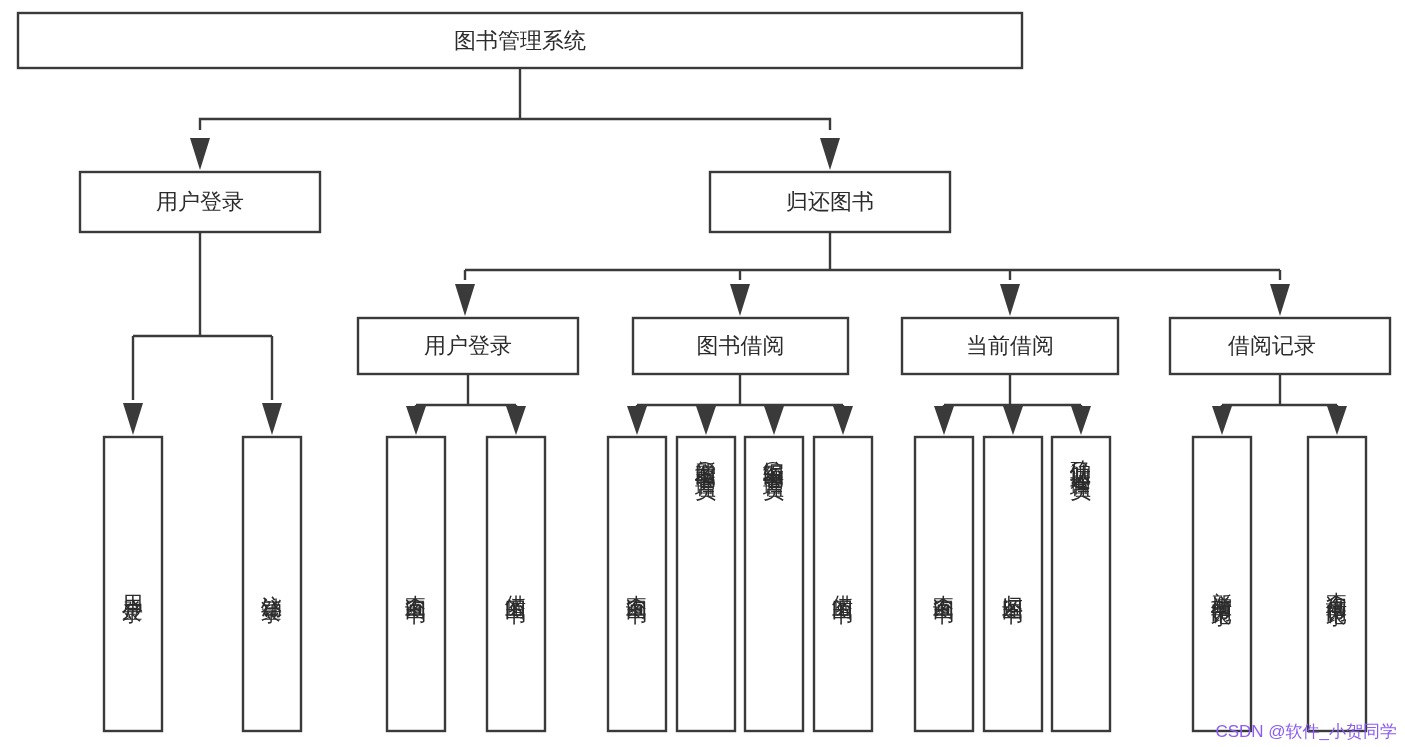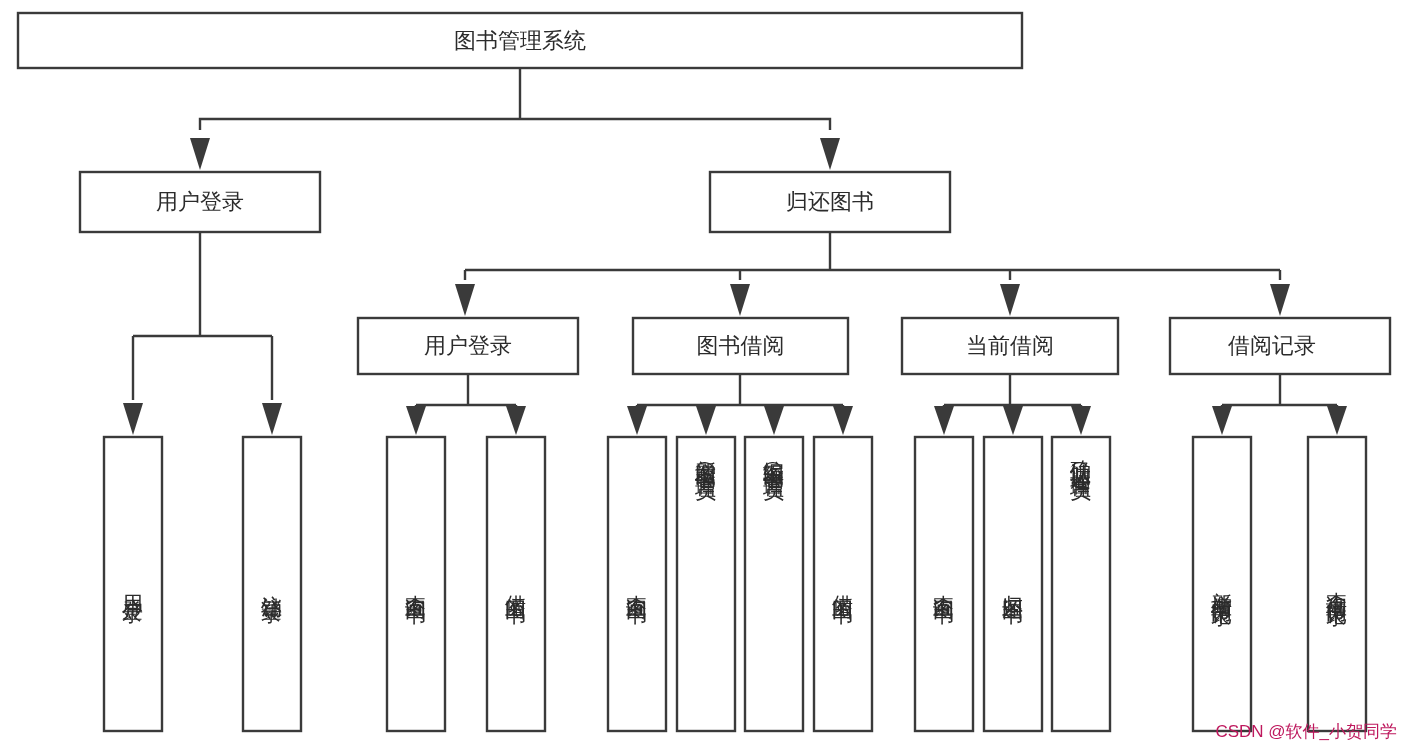"CSDN @软件_小贺同学" #watermark { color: #be185d -> #8b5cf6 }
